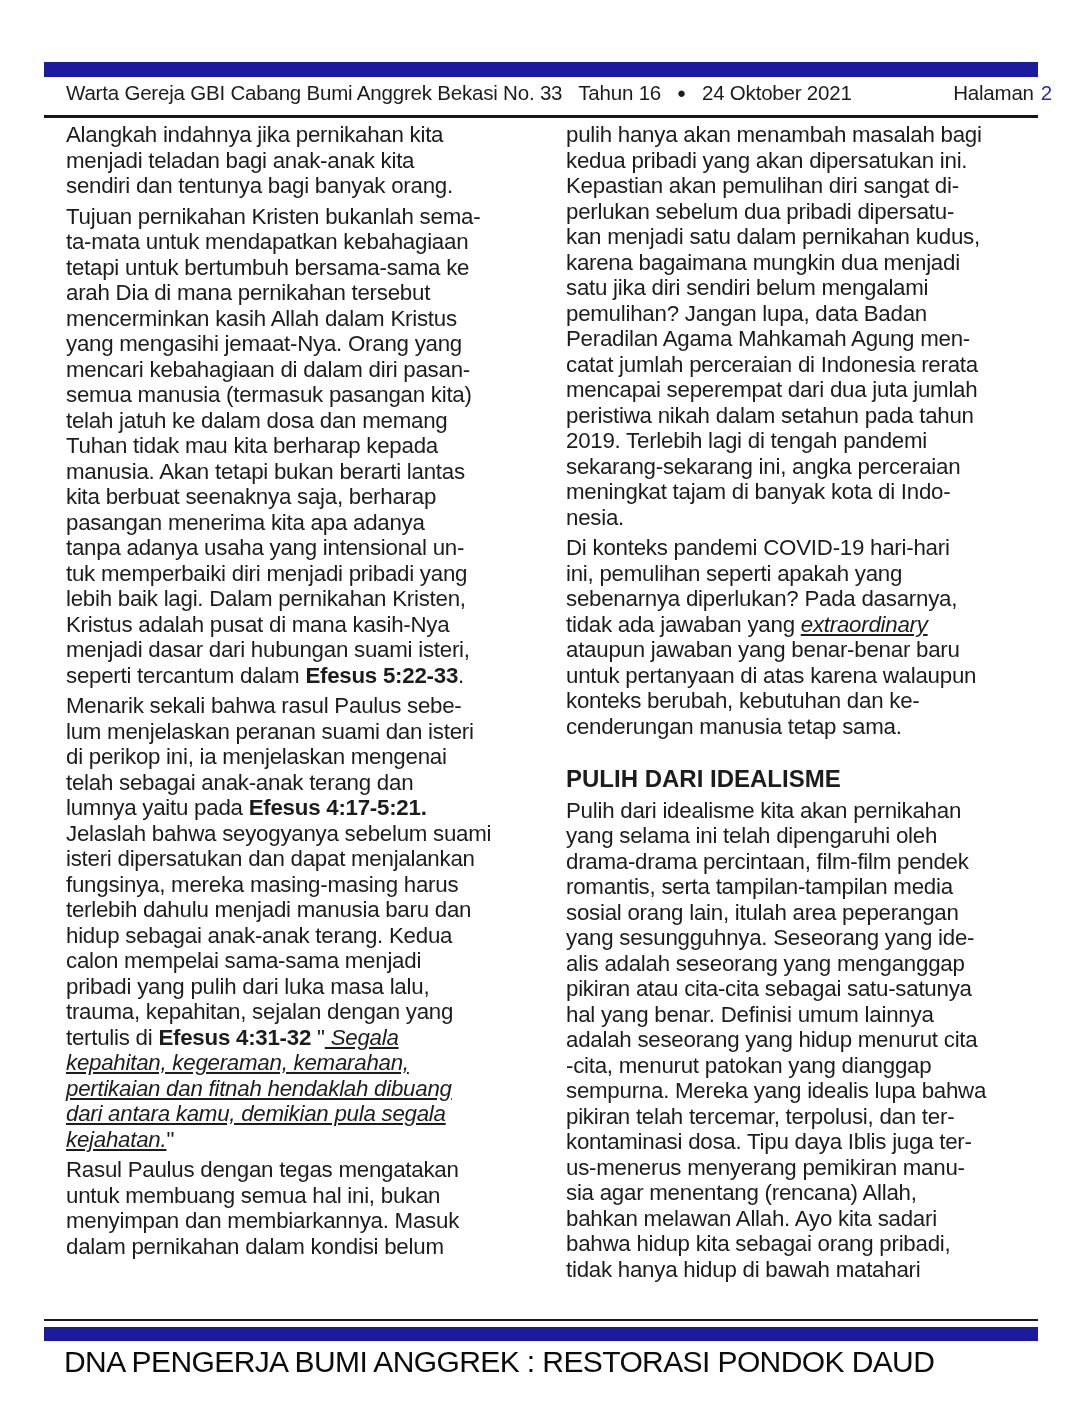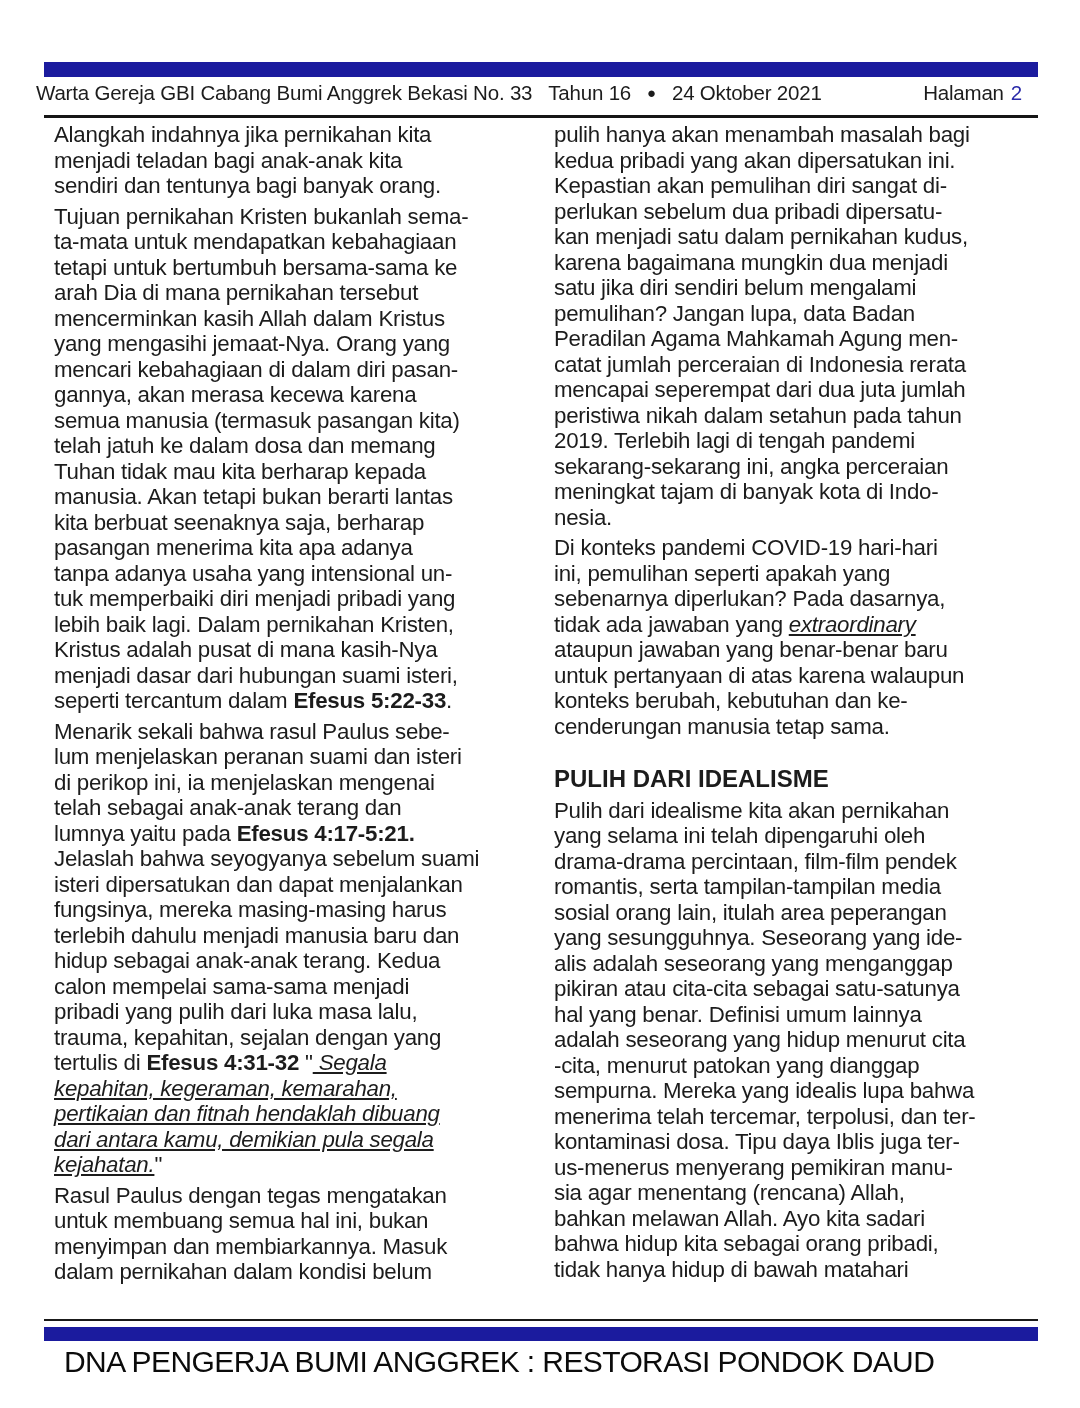"Warta Gereja GBI Cabang Bumi" .header-row { left: 36px -> 66px }
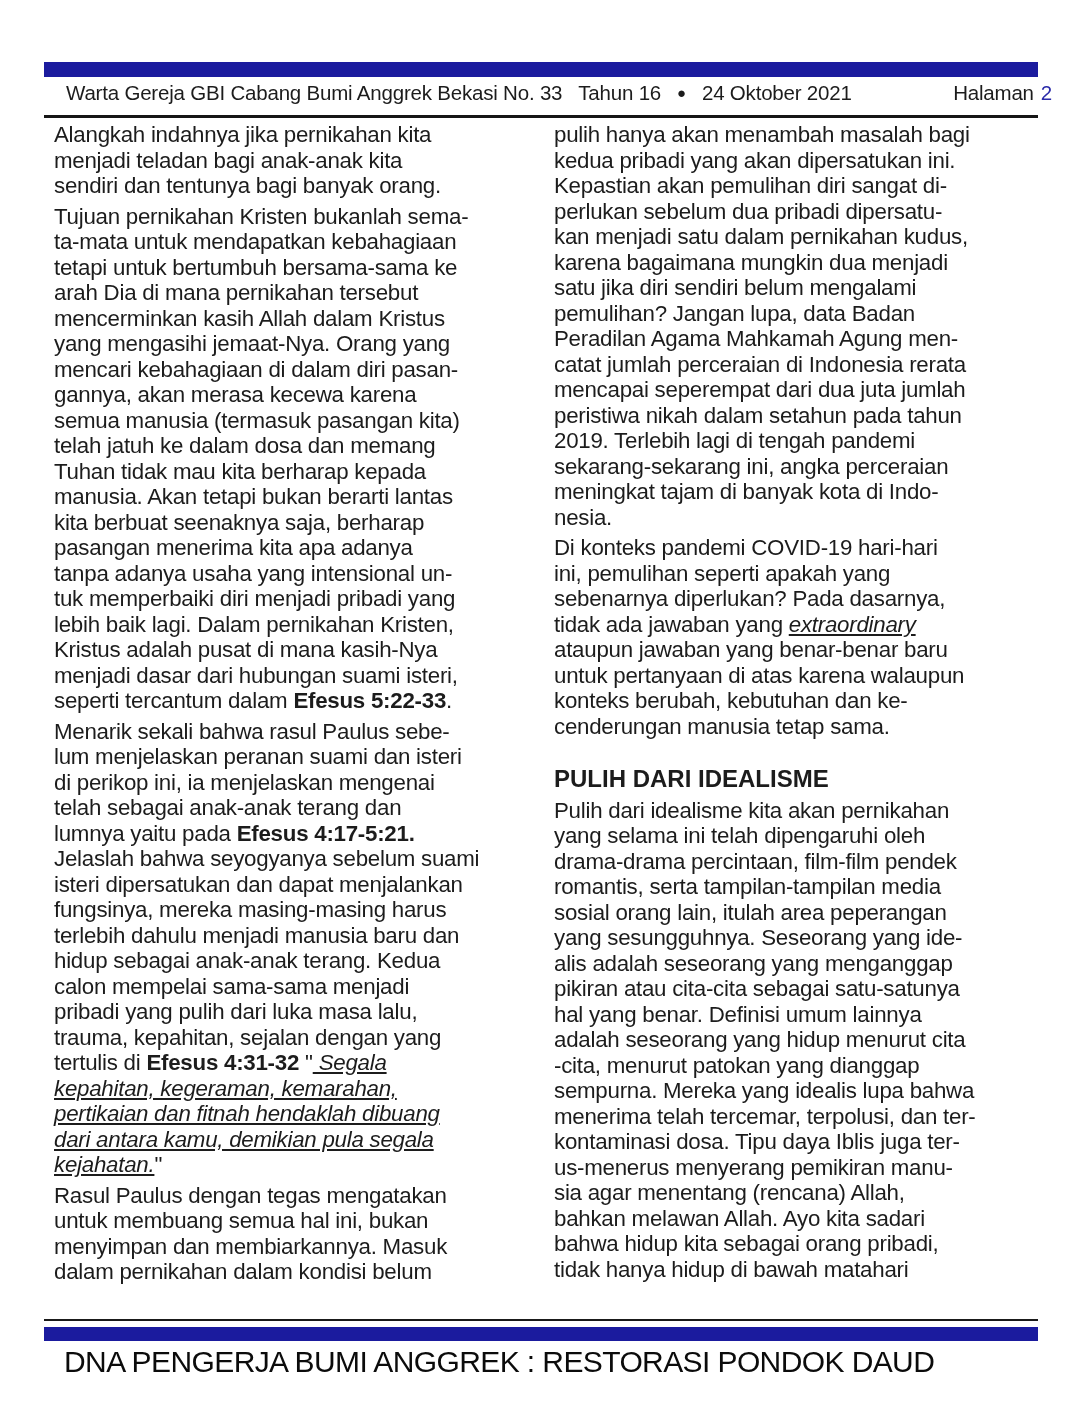"Alangkah indahnya jika pernikahan kita" .para { margin: 0 0 5px 4px -> 0 0 5px 16px }
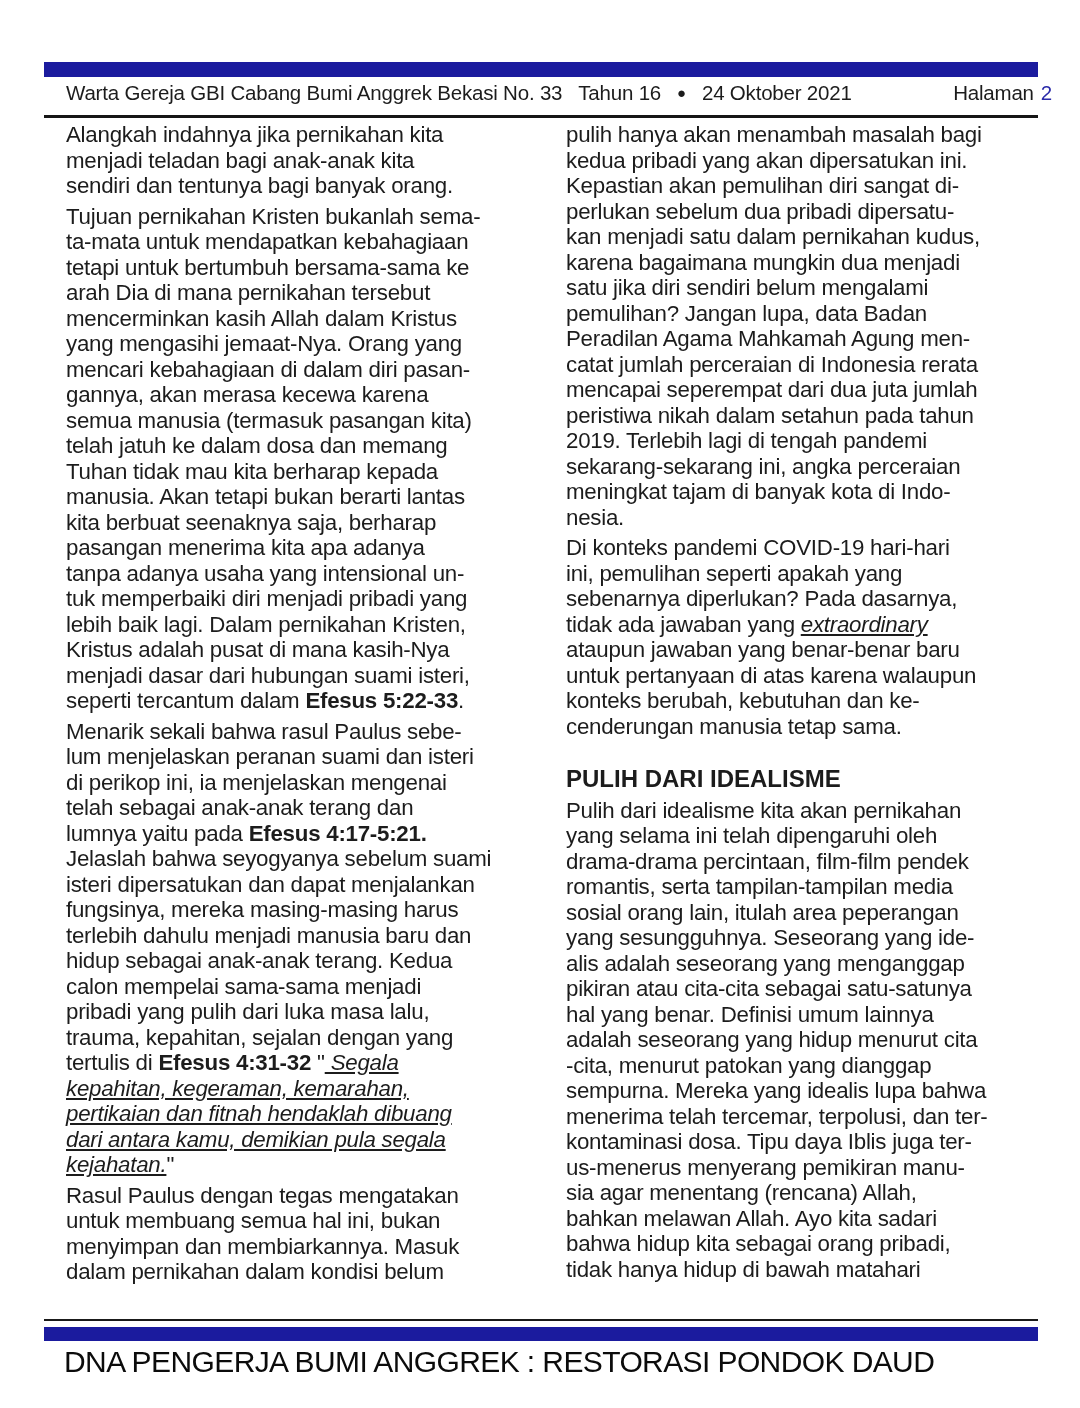"gannya, akan merasa kecewa karena" div.tline { html: <div><span>gannya, akan merasa kecewa karena</span></div> -> none }
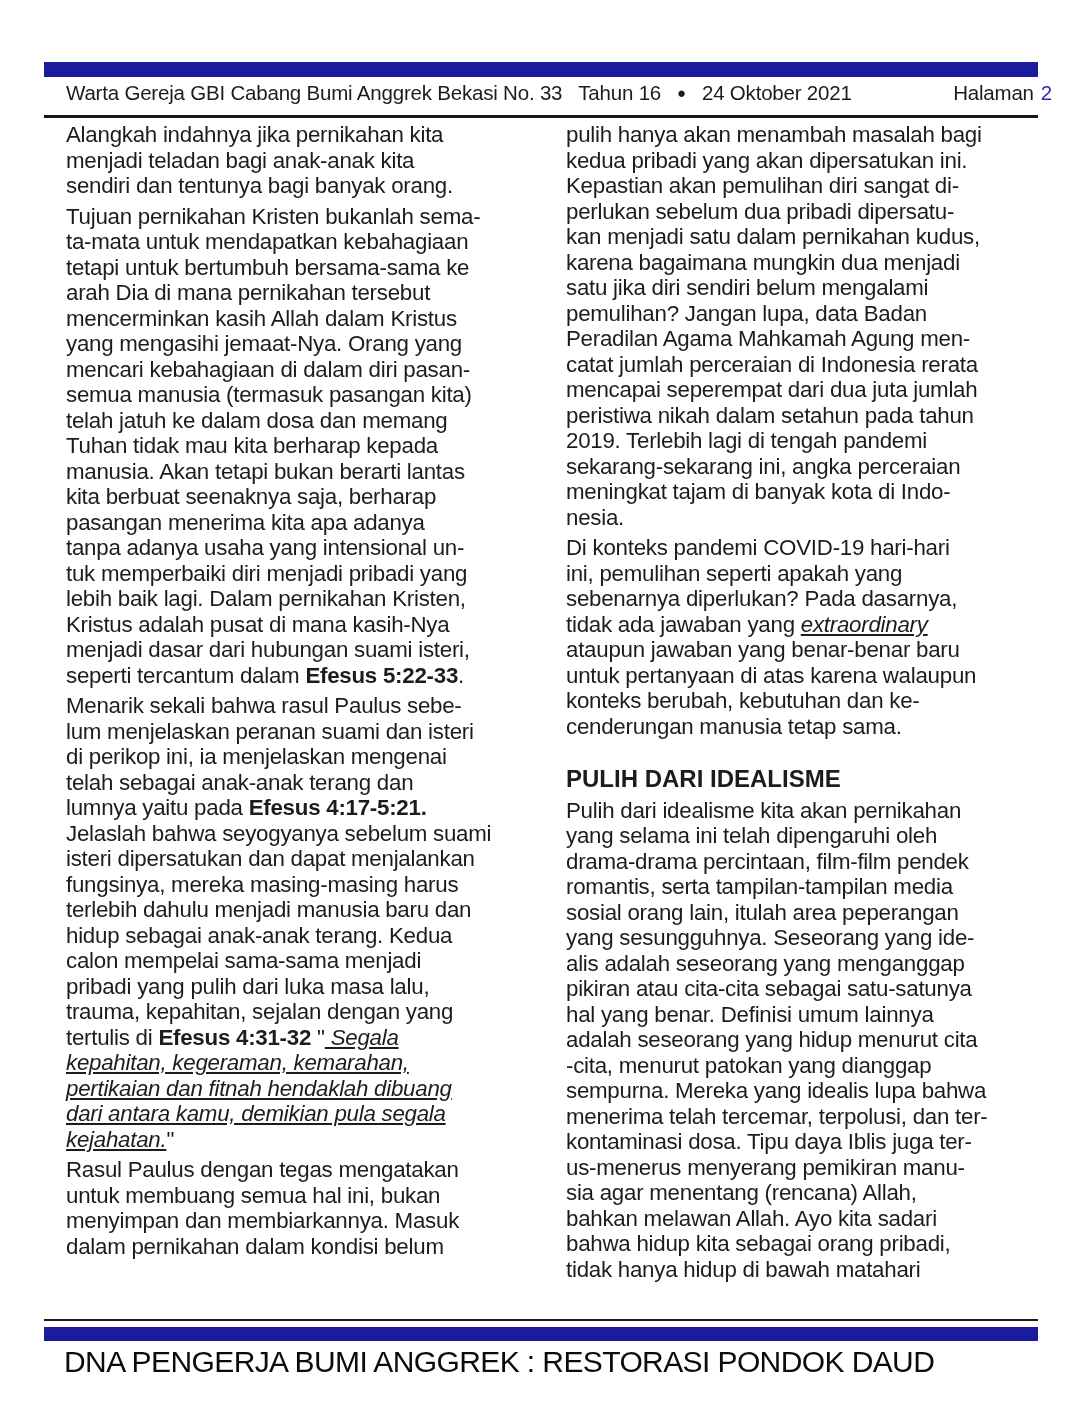"menerima telah tercemar, terpolusi, dan" span { text: menerima -> pikiran }
